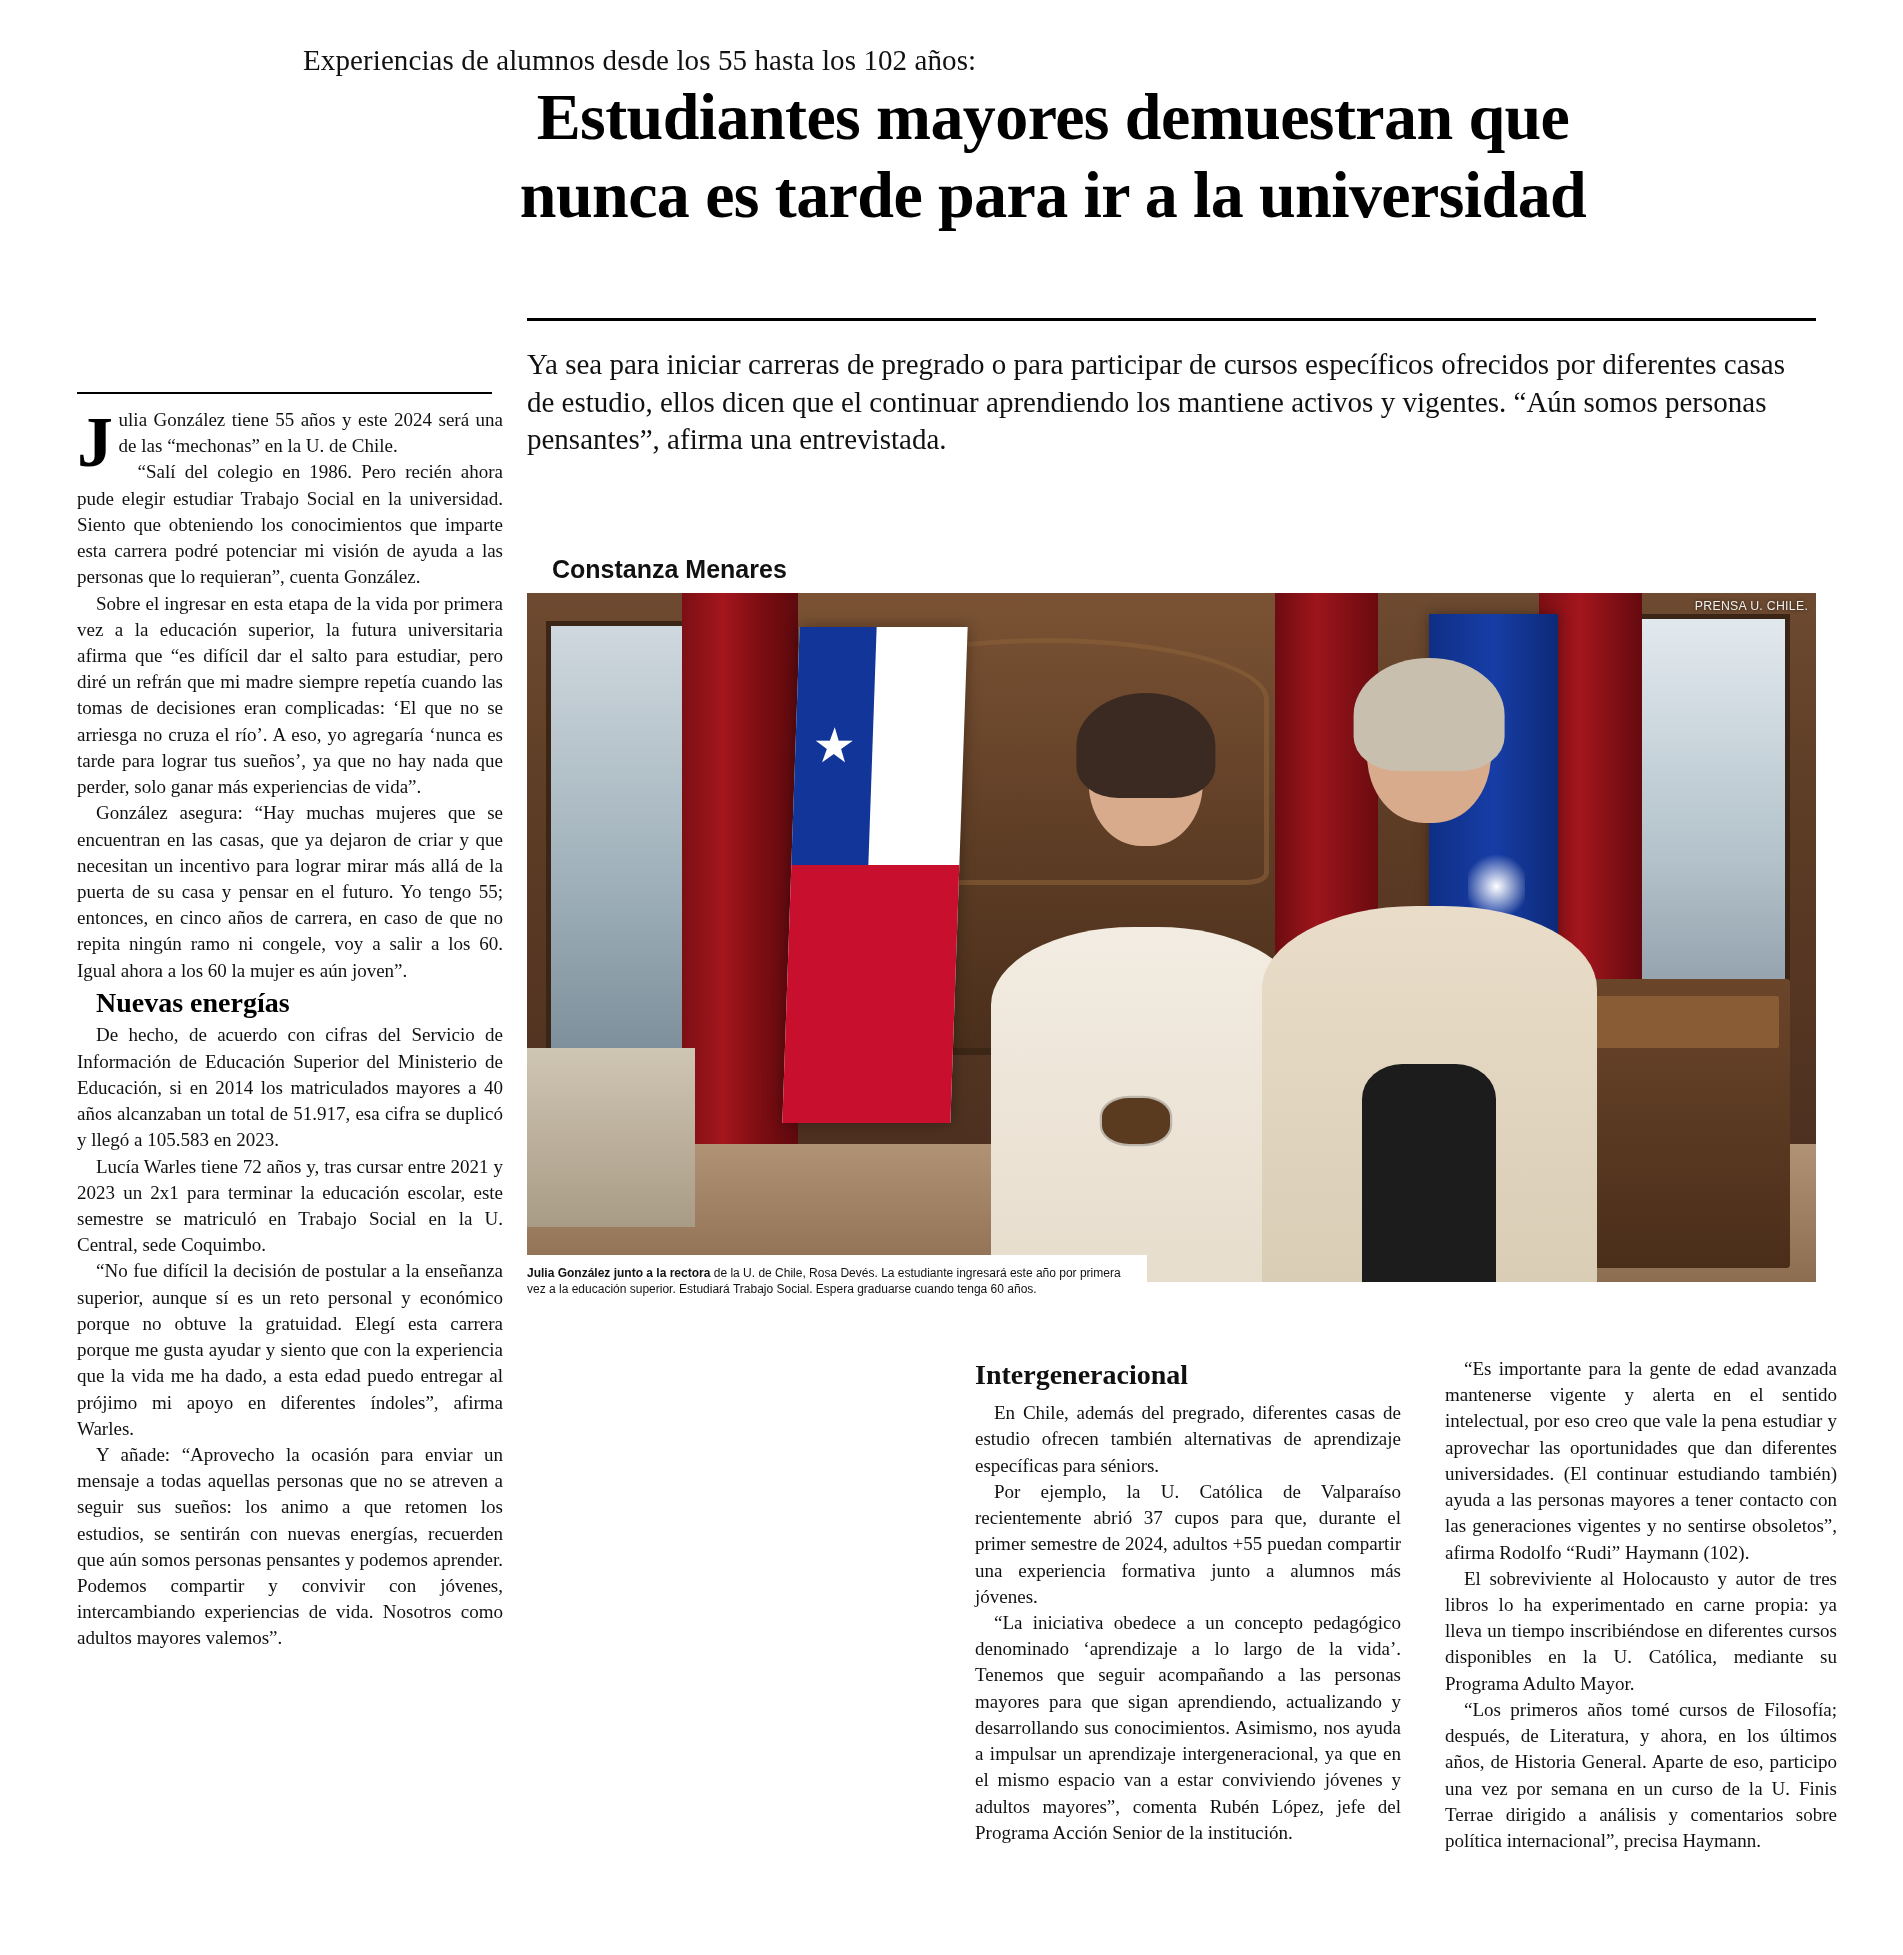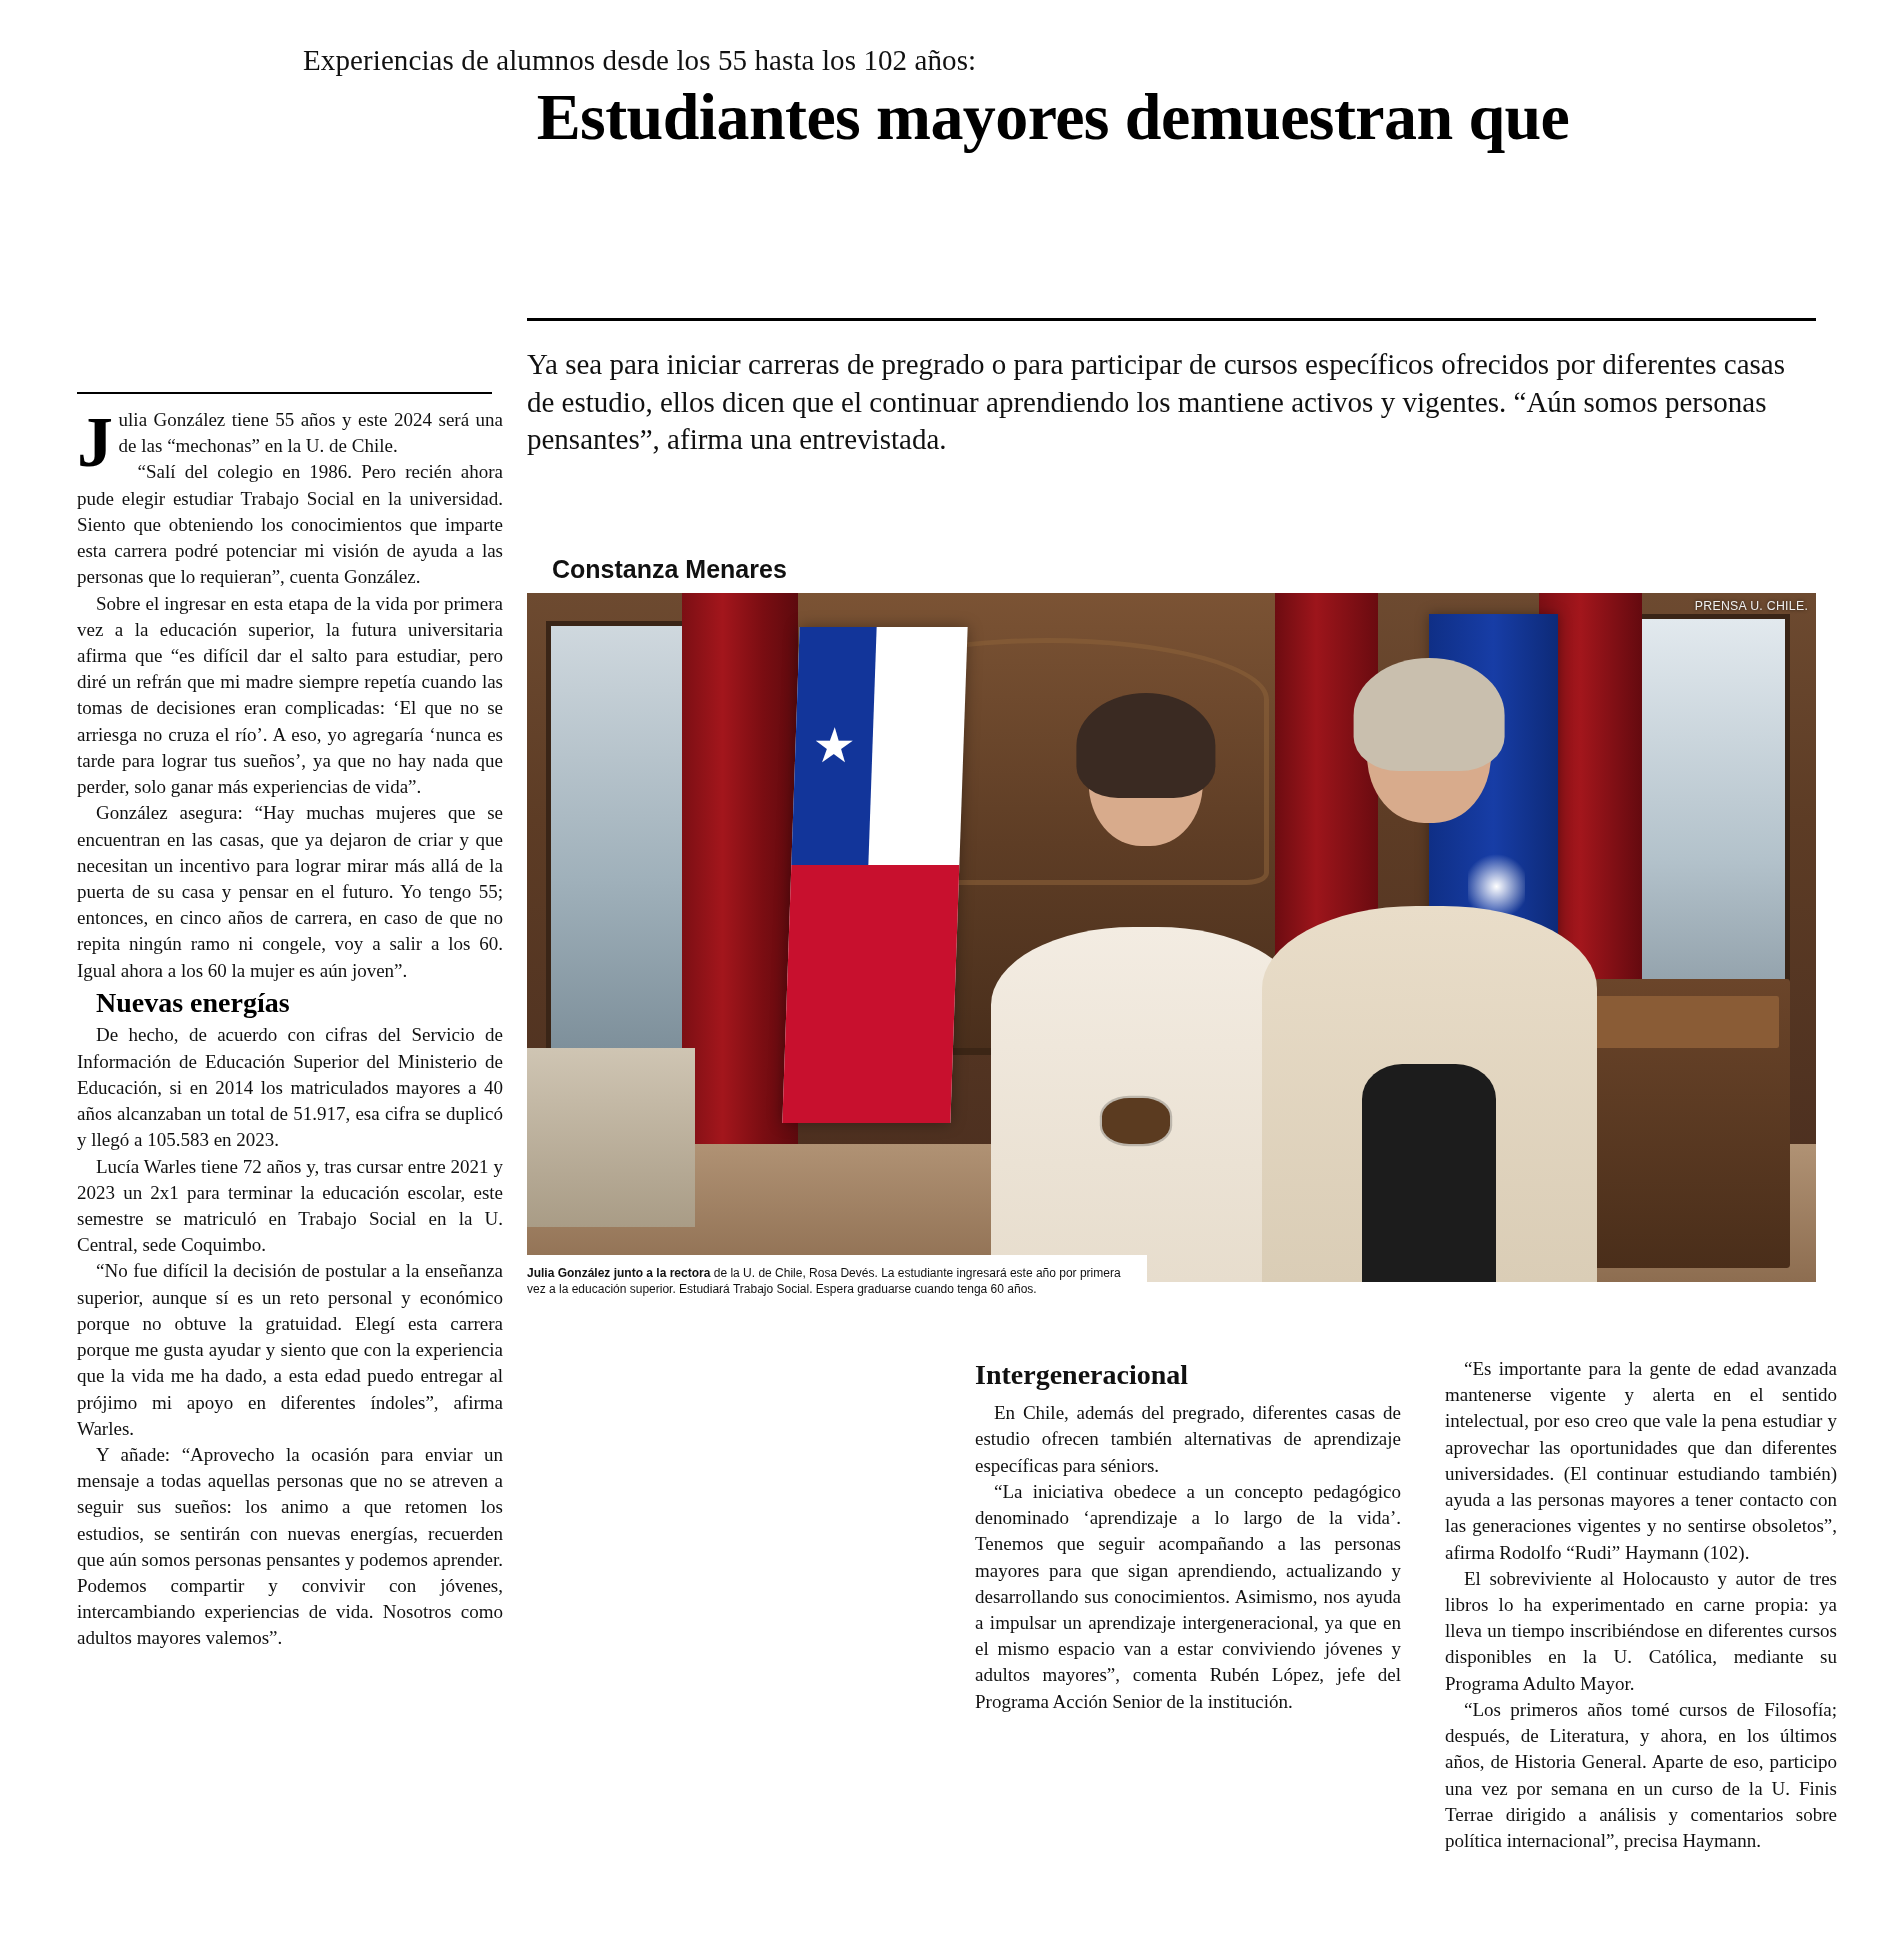"nunca es tarde para ir" div { html: none -> <div>nunca es tarde para ir a la universidad</div> }
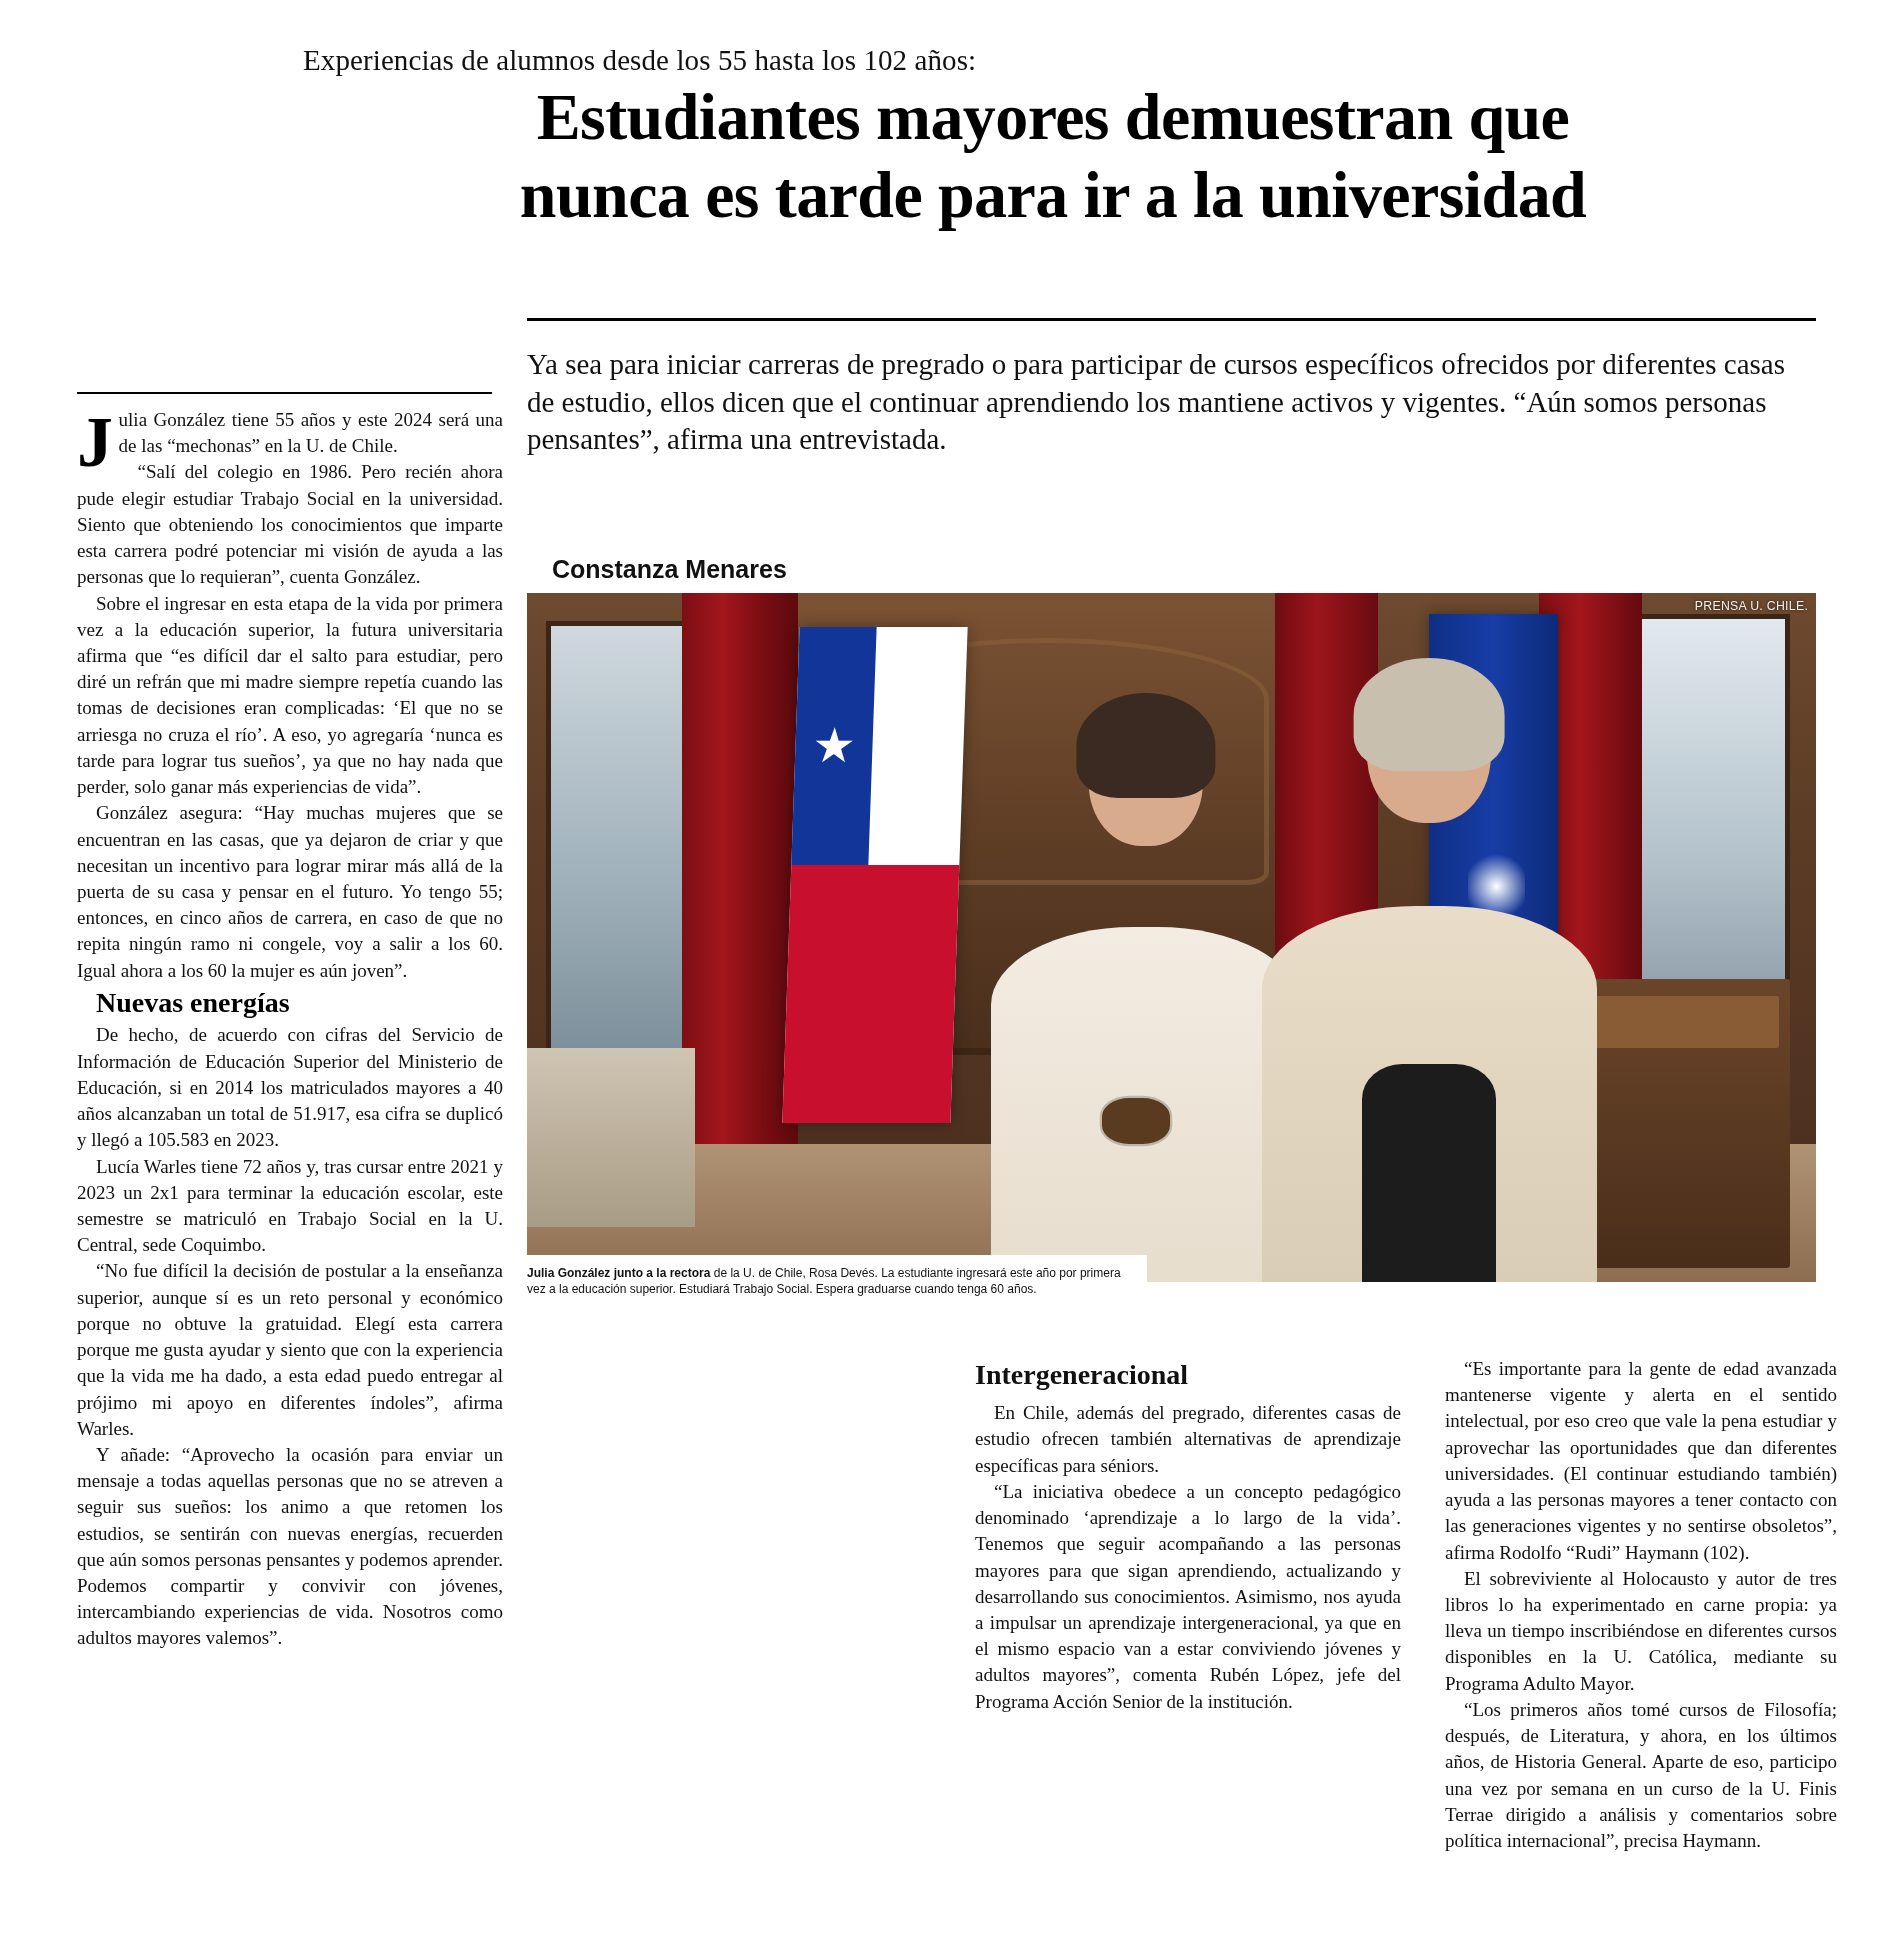"Por ejemplo, la U. Católica" p { html: none -> <p>Por ejemplo, la U. Católica de Valparaíso recientemente abrió 37 cupos para que, durante el primer semestre de 2024, adultos +55 puedan compartir una experiencia formativa junto a alumnos más jóvenes.</p> }
